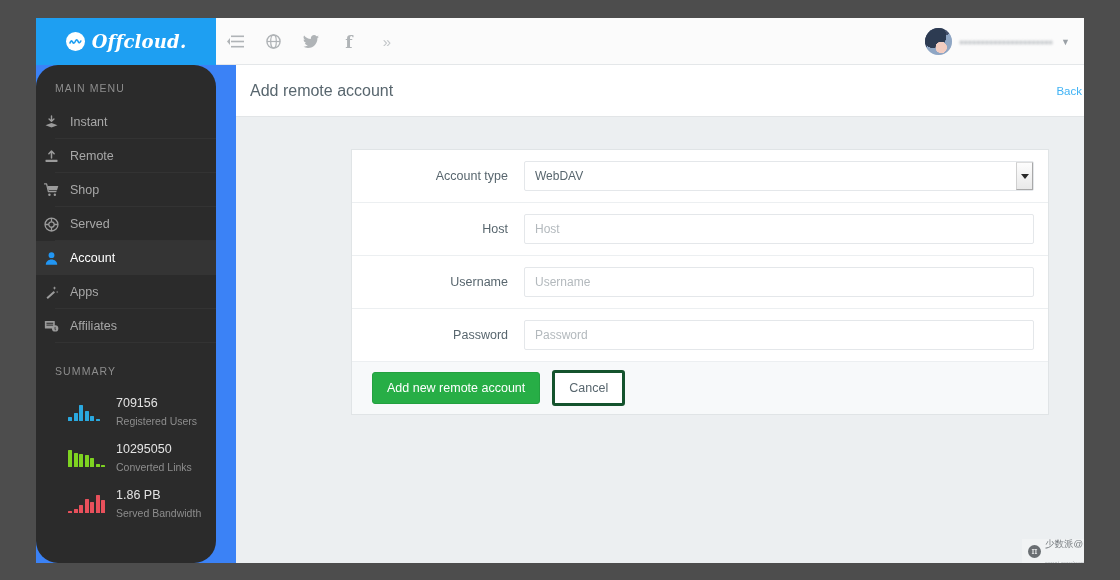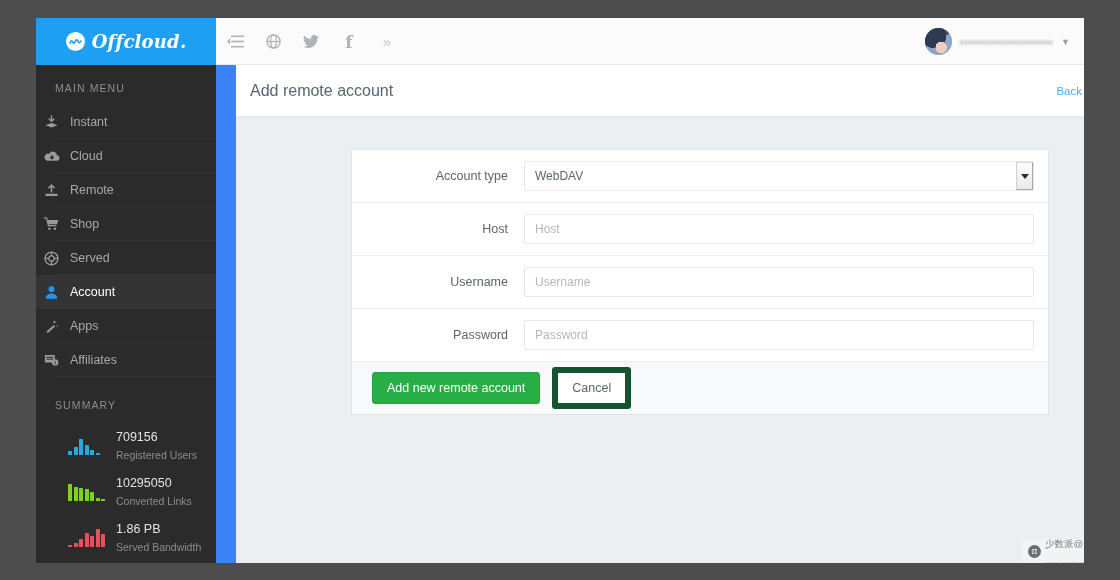"MAIN MENU" #sidebar { border-radius: none -> 22px }
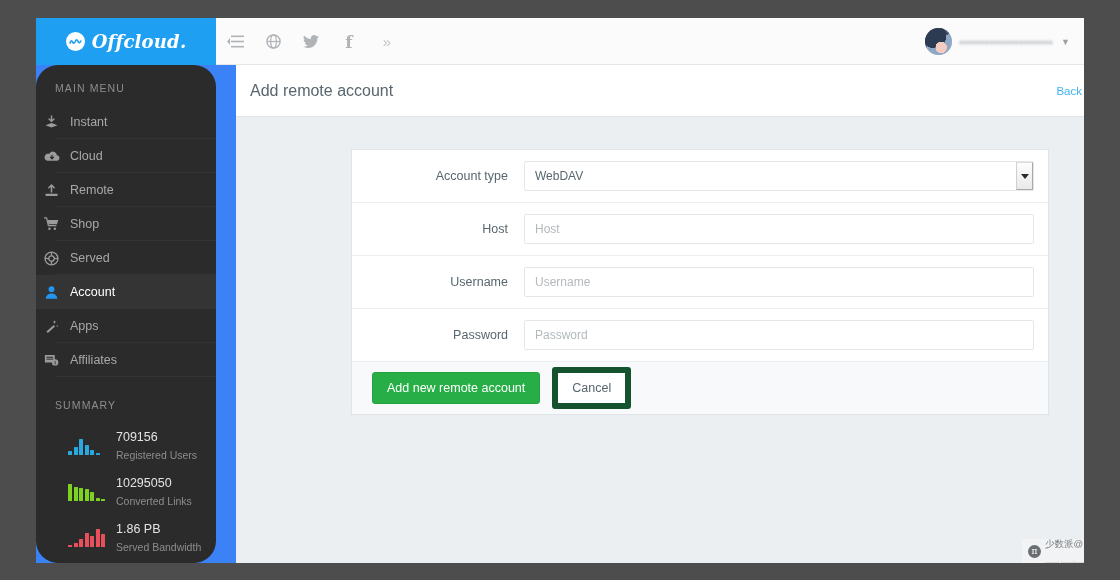"Cloud" div.nav-item { html: <div> <span> <svg> <path></path> <path></path> </svg> </span> <span>Cloud</span> </div> -> none }
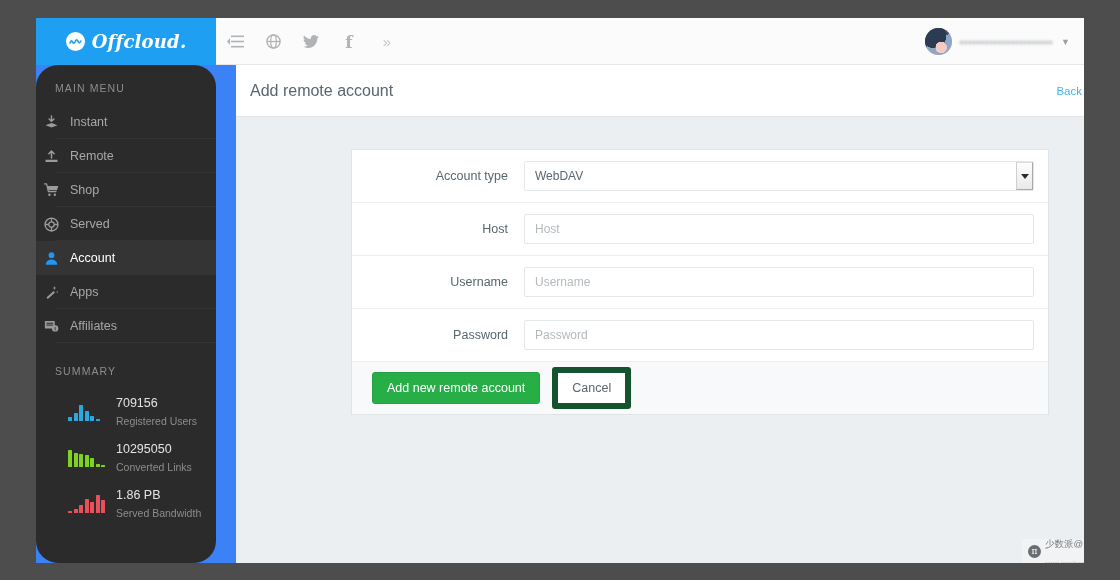"Cancel" #btn-cancel { border: 6px solid #14532d -> 3px solid #14532d }
